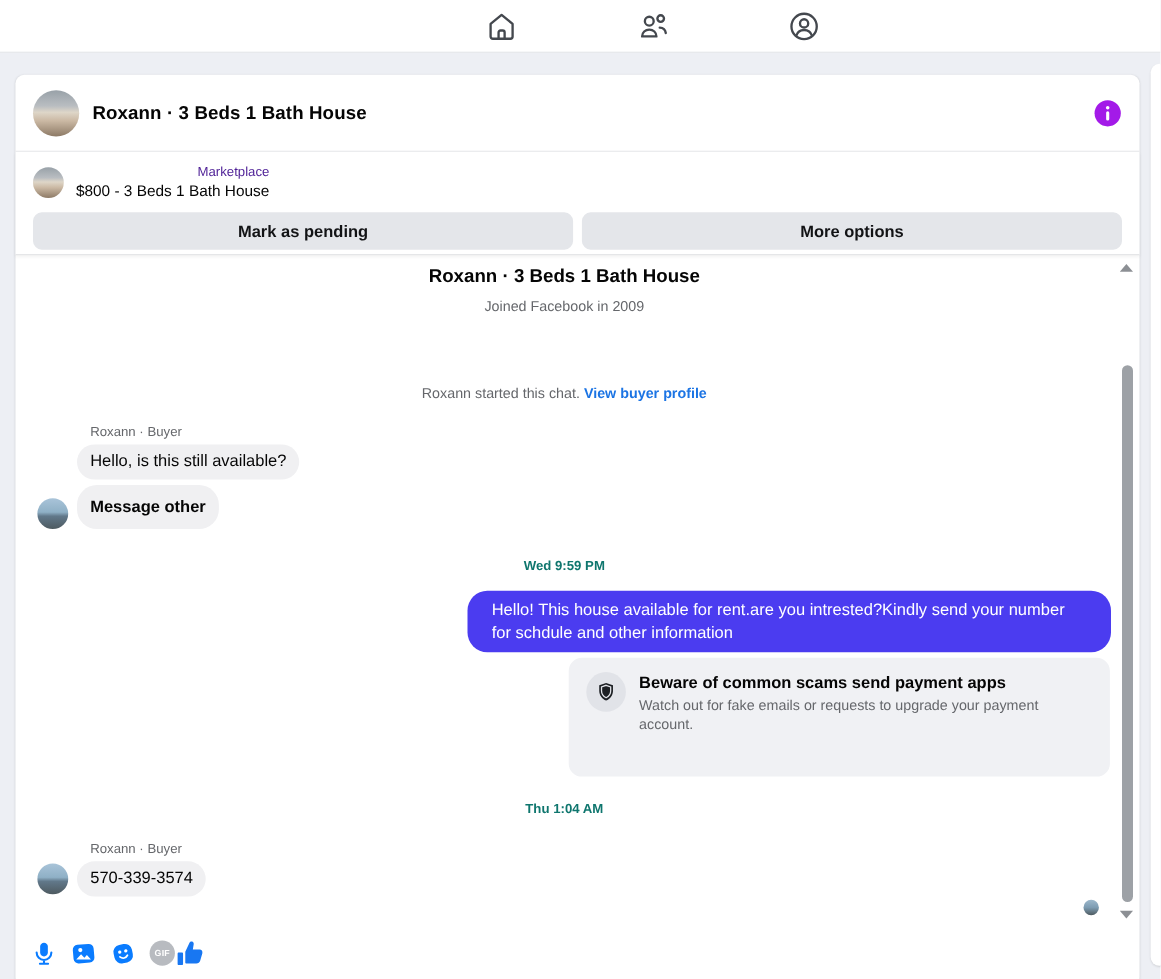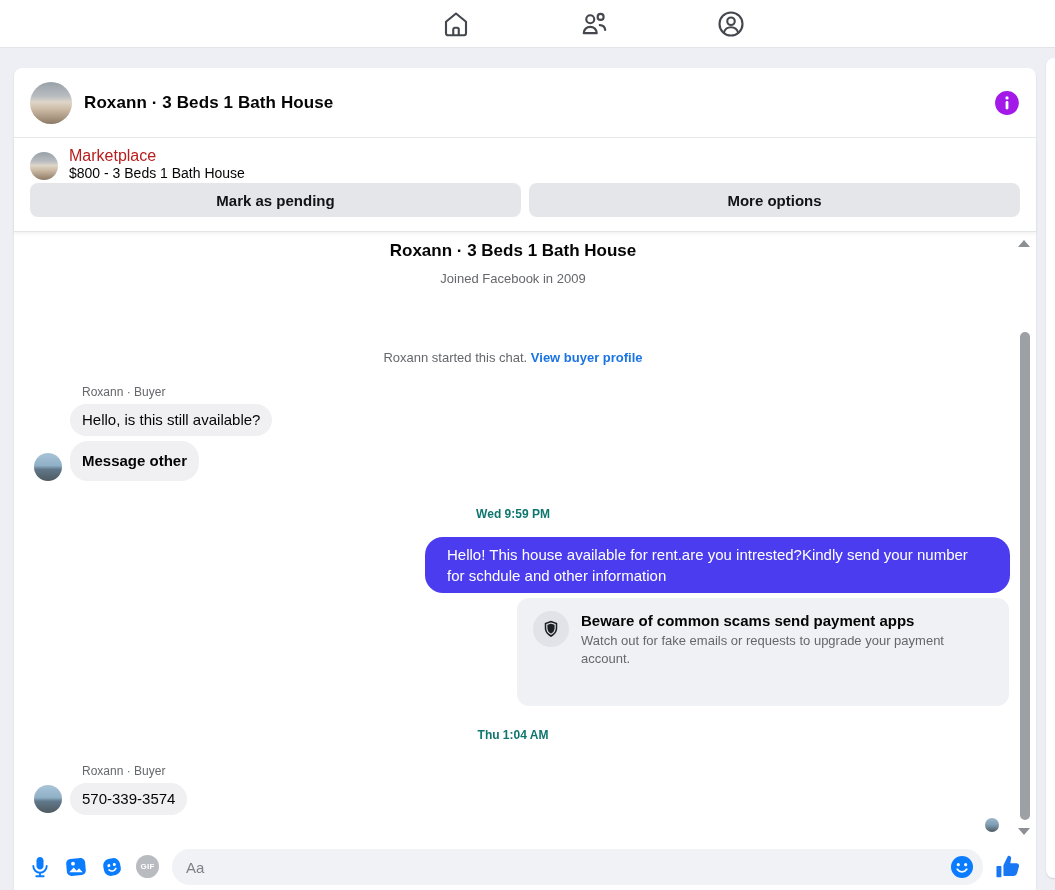"Marketplace" .mp-label { color: #b91c1c -> #4c1d95; font-size: 16px -> 12px; text-align: none -> right }
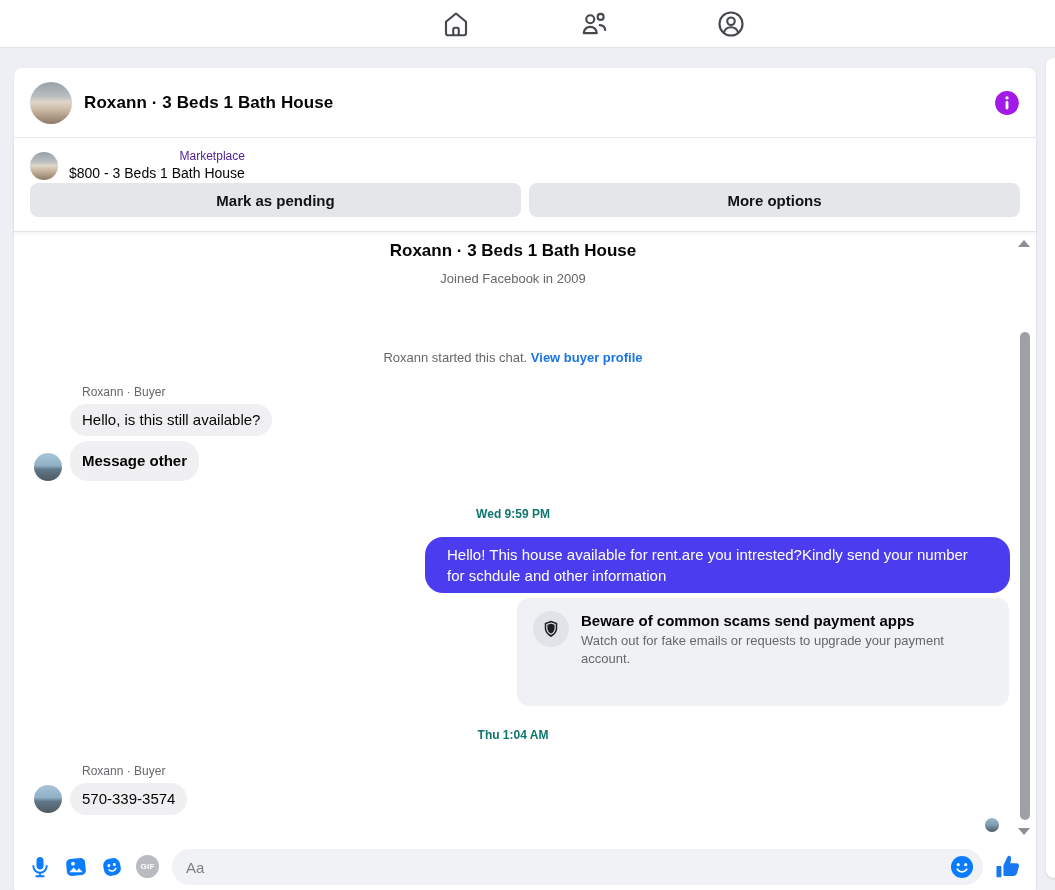"Mark as pending" .mp-buttons { margin-top: none -> 10px }
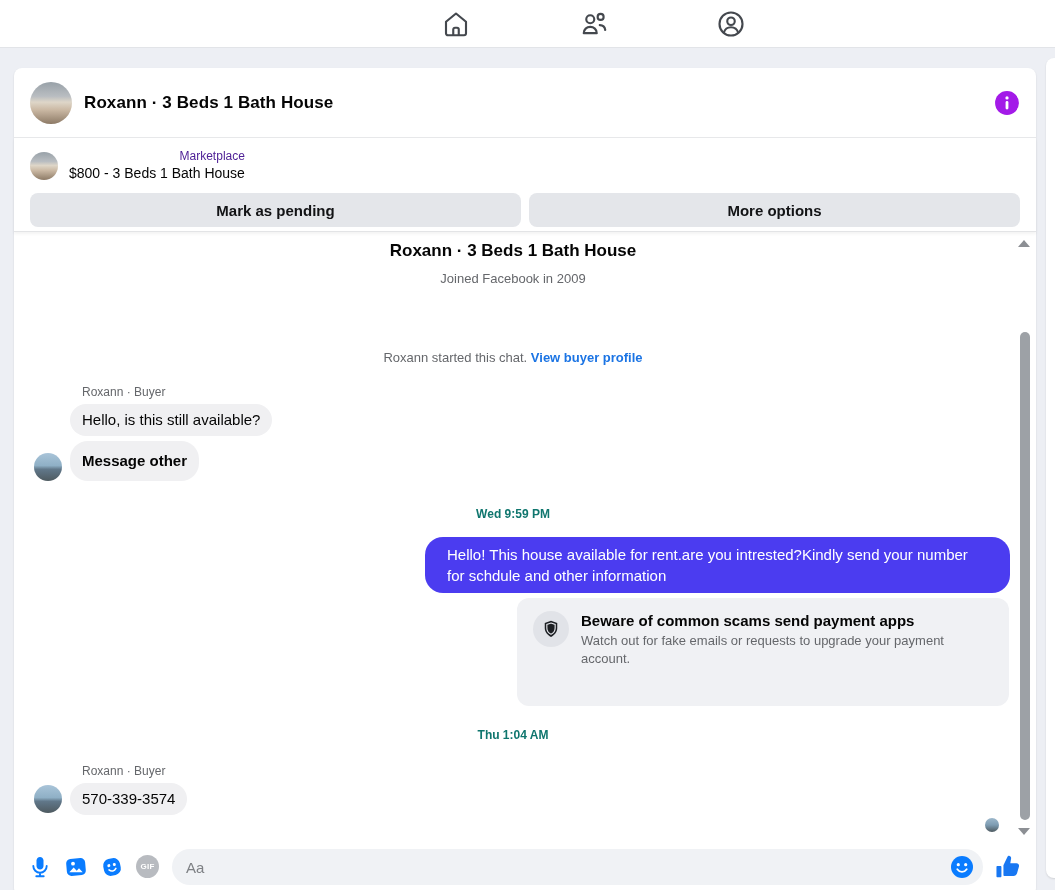"Aa" div.comp-input-wrap { html: <div> <input> <div> <svg> <circle></circle> <circle></circle> <circle></circle> <path></path> </svg> </div> </div> -> none }
